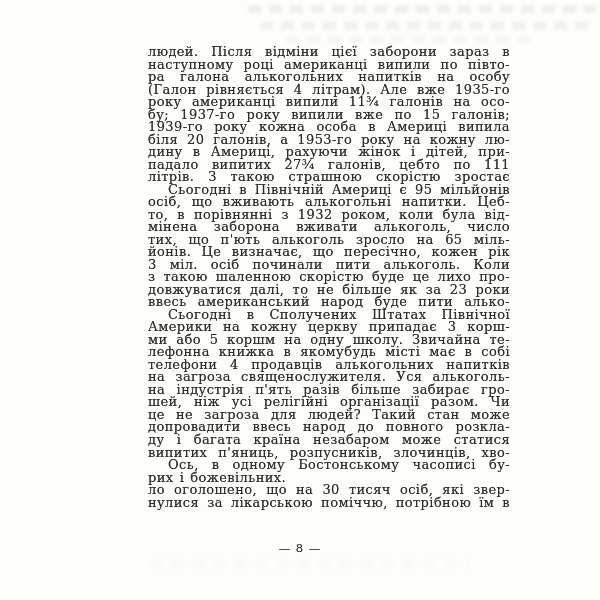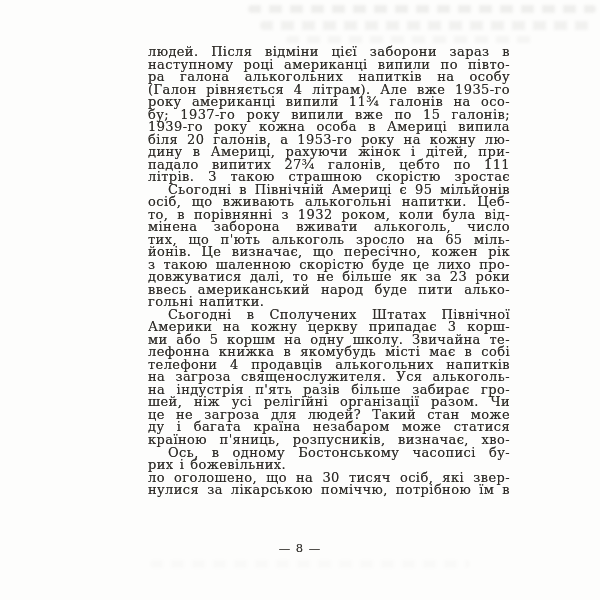"3 міл. осіб починали пити" div.line { html: none -> <div>3 міл. осіб починали пити алькоголь. Коли</div> }
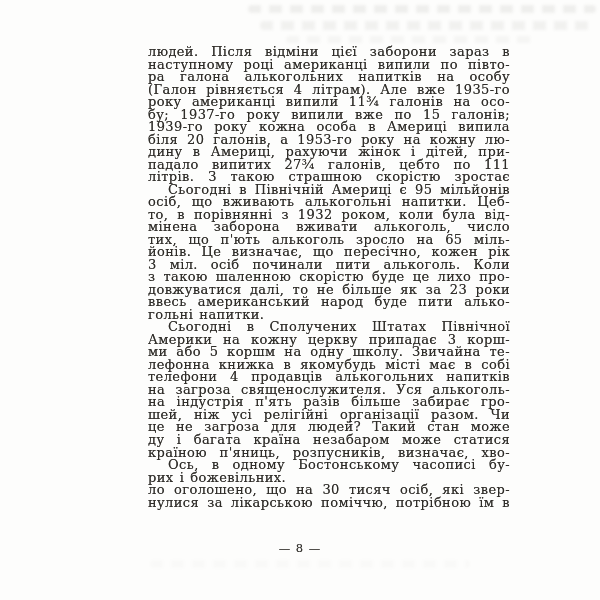"гольні напитки." div.line { html: <div>гольні напитки.</div> -> none }
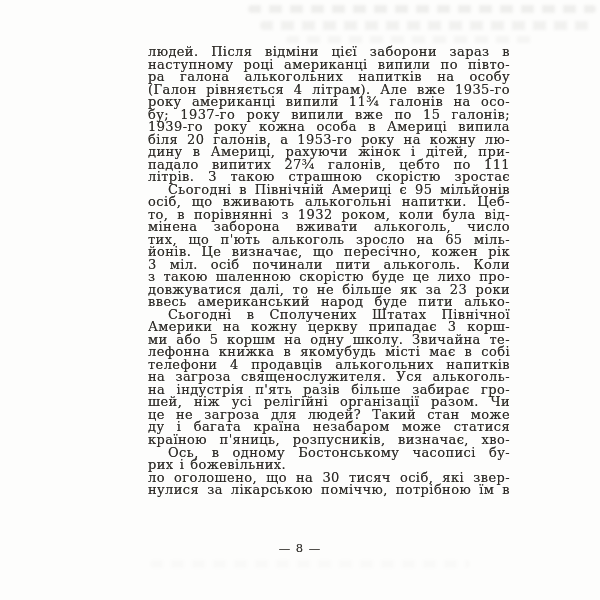"допровадити ввесь народ до повного" div.line { html: none -> <div>допровадити ввесь народ до повного розкла-</div> }
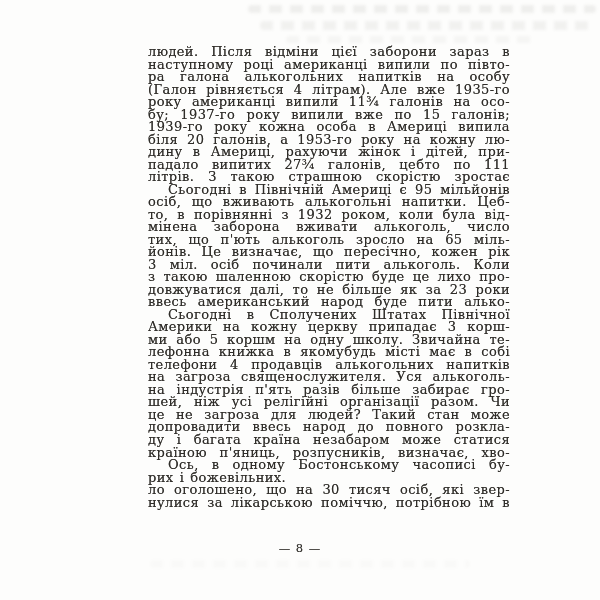"країною п'яниць, розпусників, визначає," div.line { text: країною п'яниць, розпусників, визначає -> випитих п'яниць, розпусників, злочинців }
